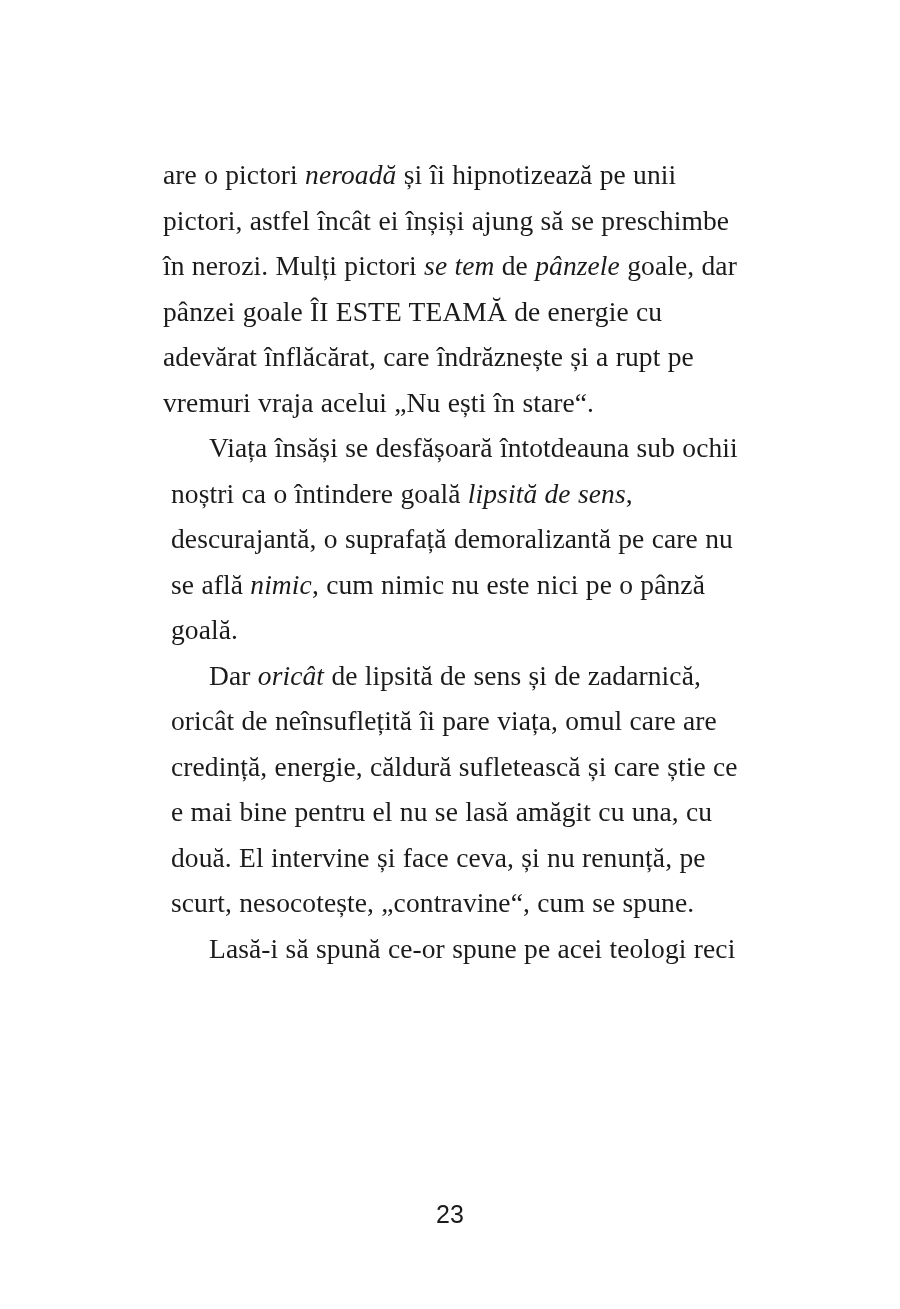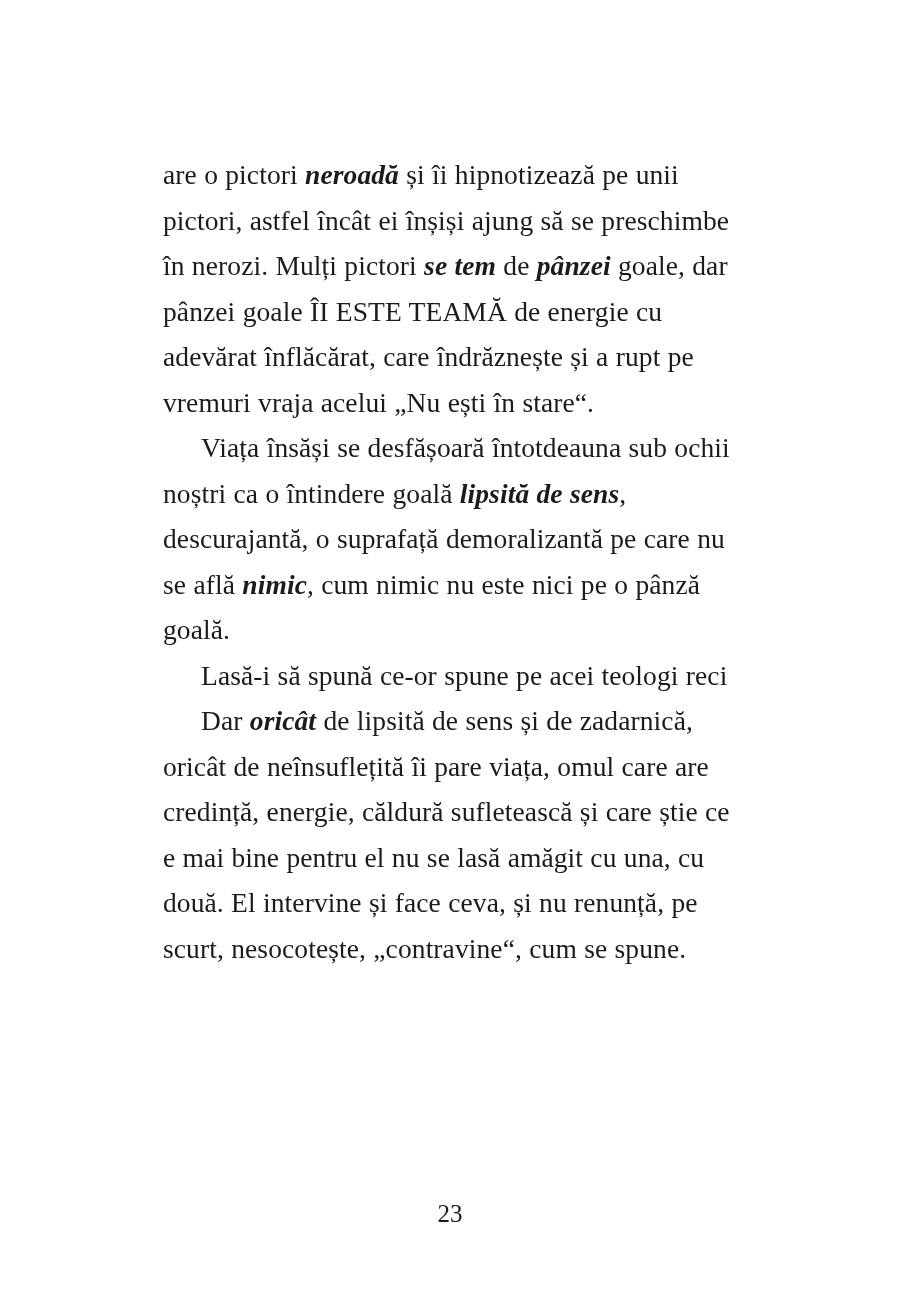"neroadă" .para em { font-weight: bold -> none }
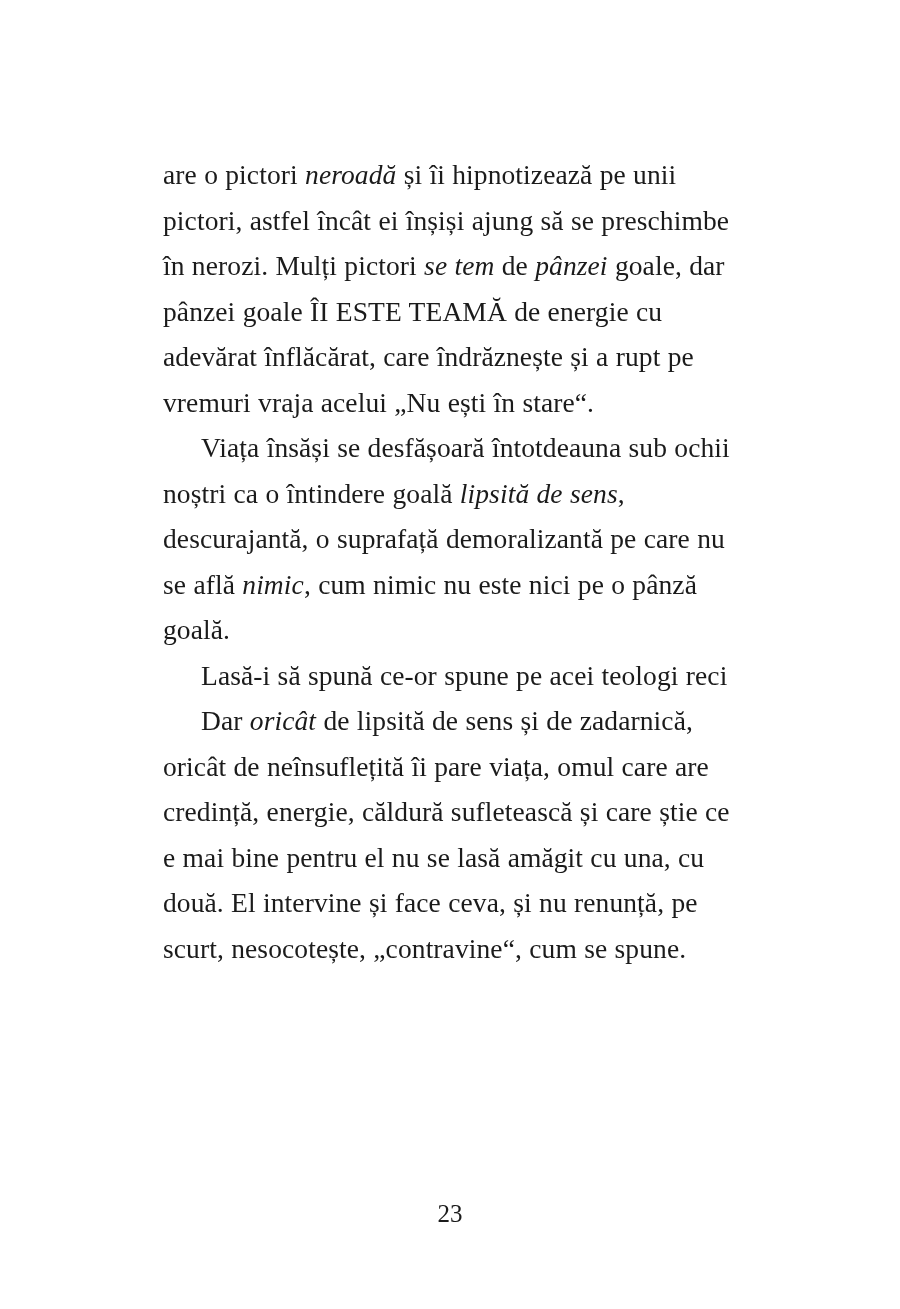"pânzei" em { text: pânzei -> pânzele }
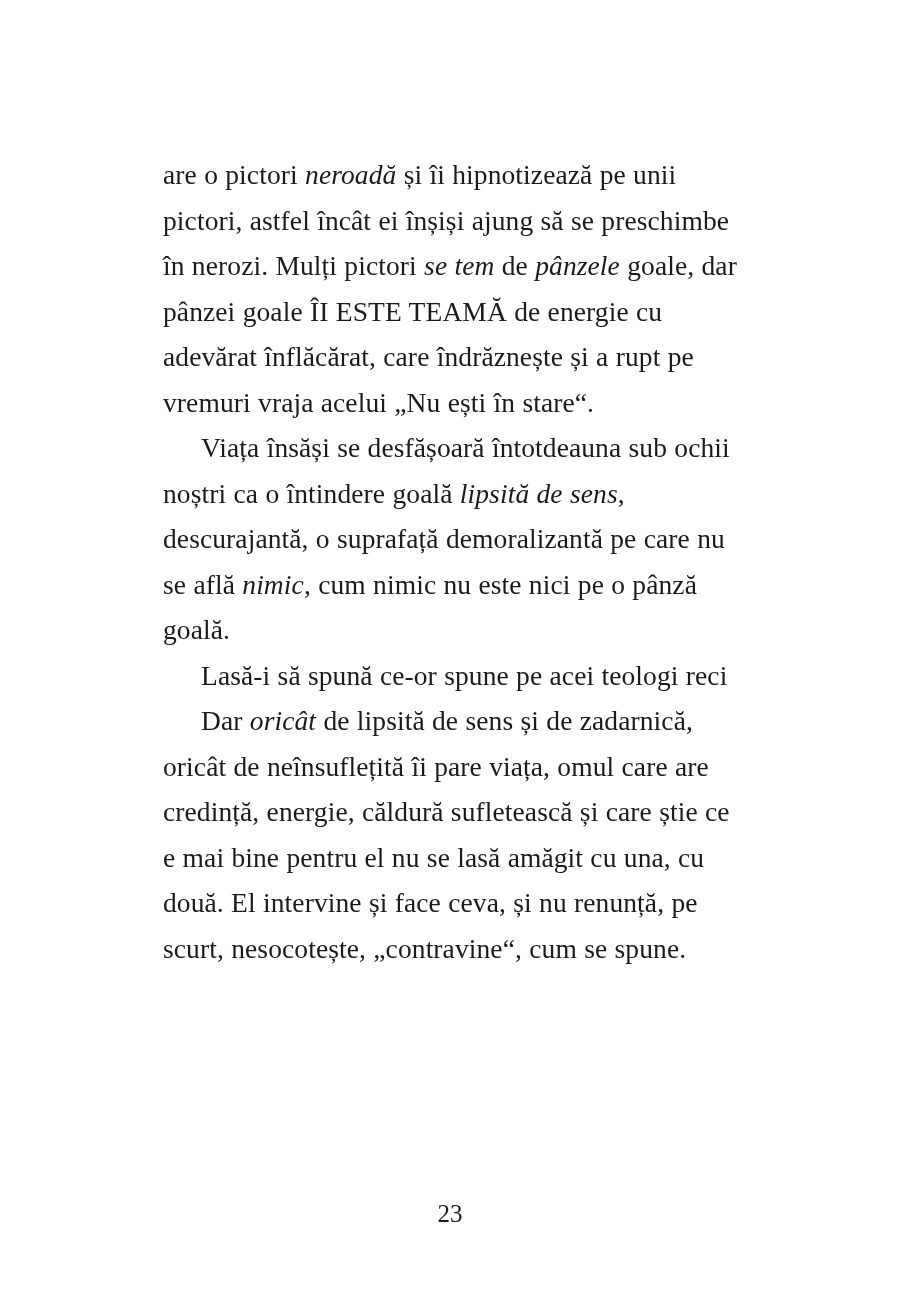"Viața însăși se desfășoară întotdeauna" .para.indent { margin-left: none -> 8px }
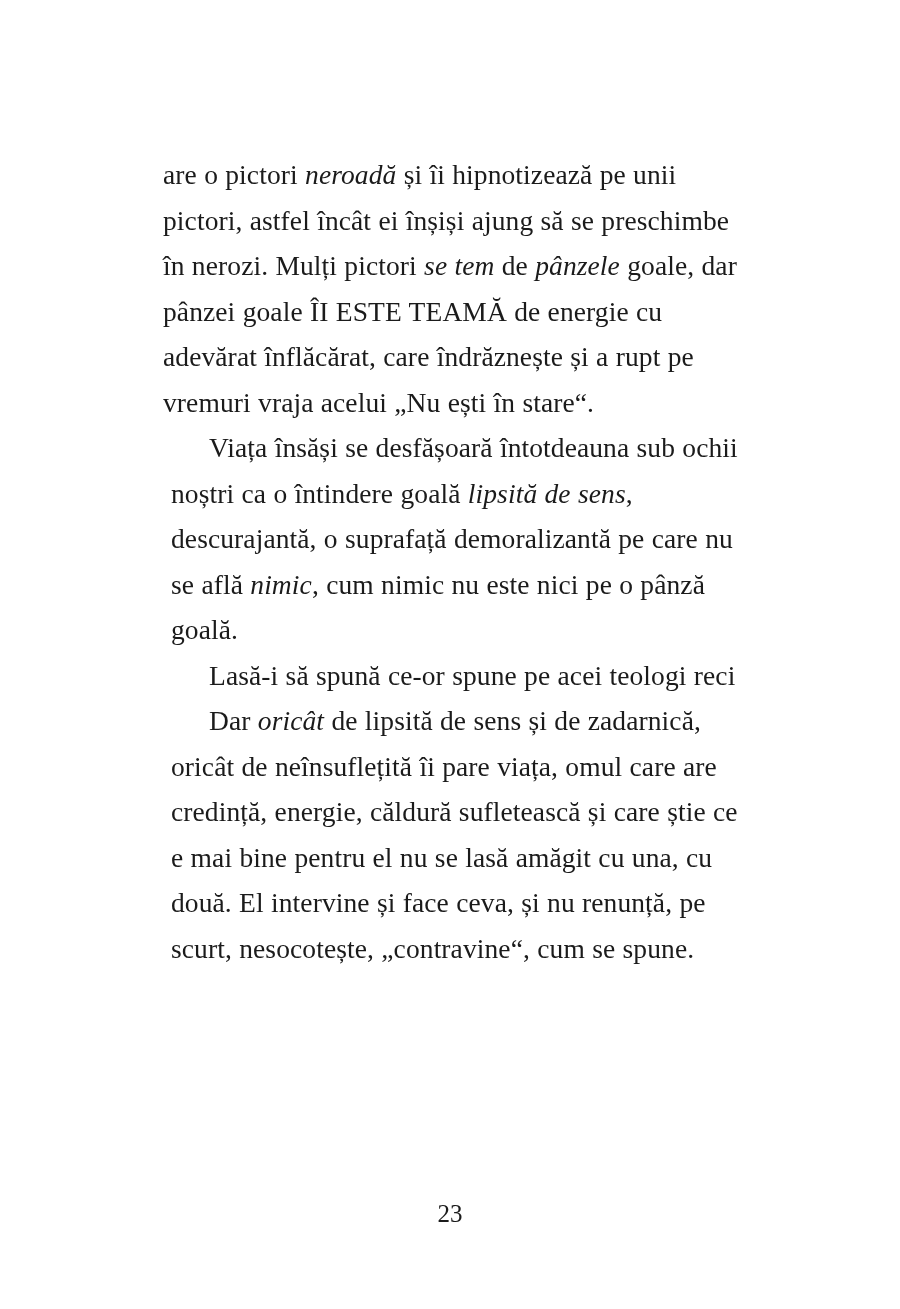"Lasă-i să spună ce-or spune" p.para { order: before "Dar oricât de lipsită de" -> after "Dar oricât de lipsită de" }
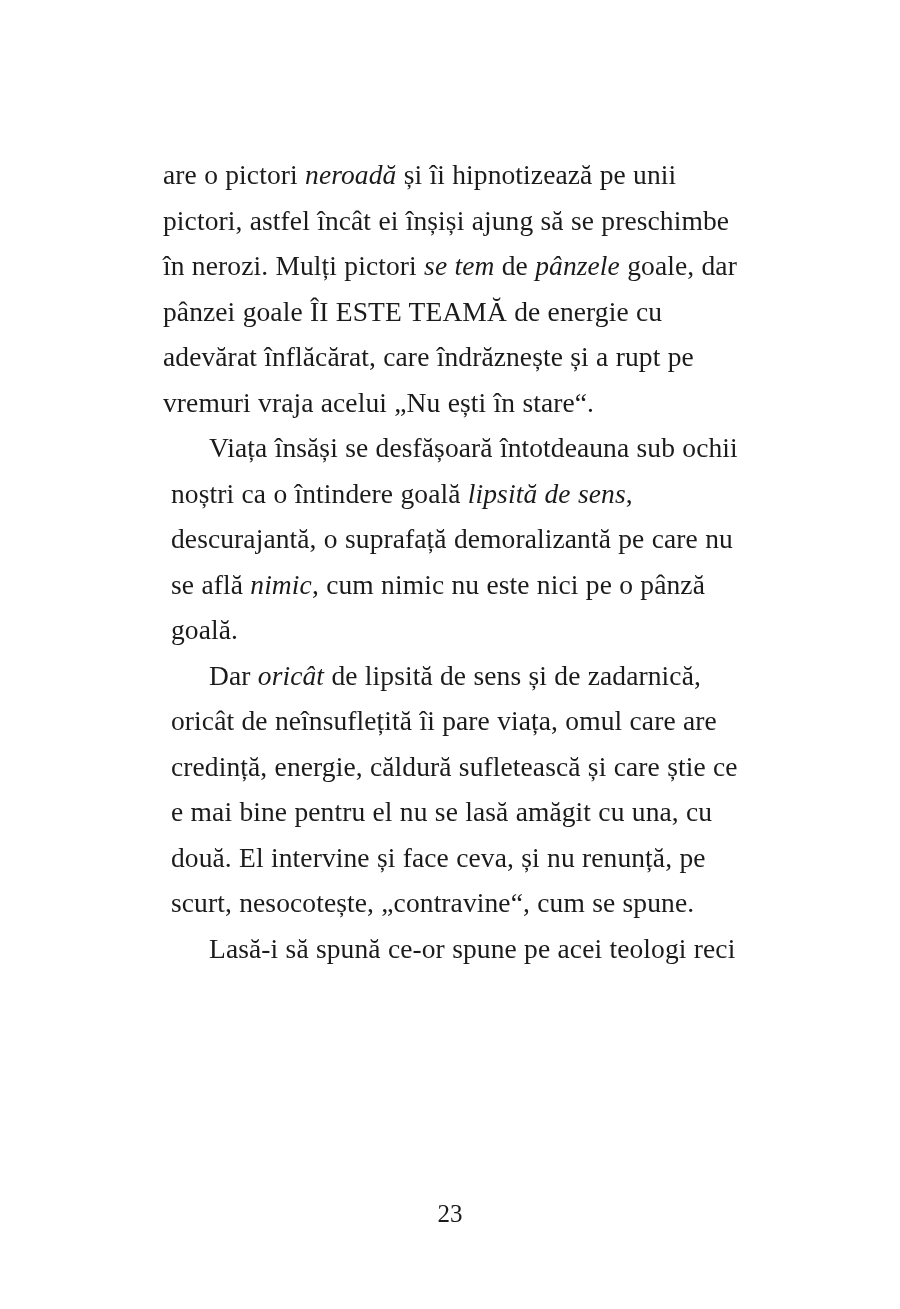"23" .page-number { font-family: Liberation Serif, serif -> Liberation Sans, sans-serif }
